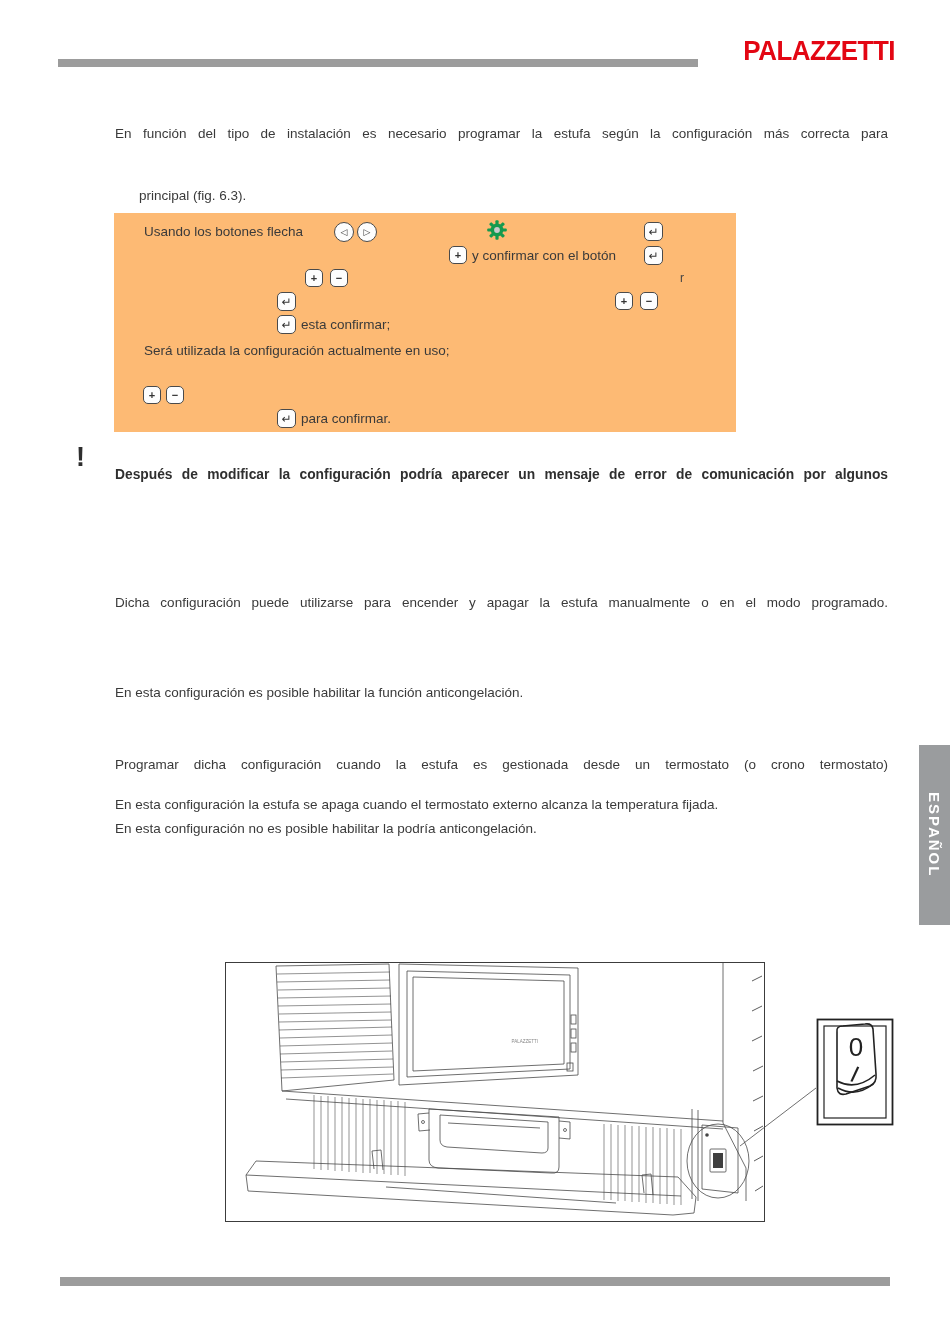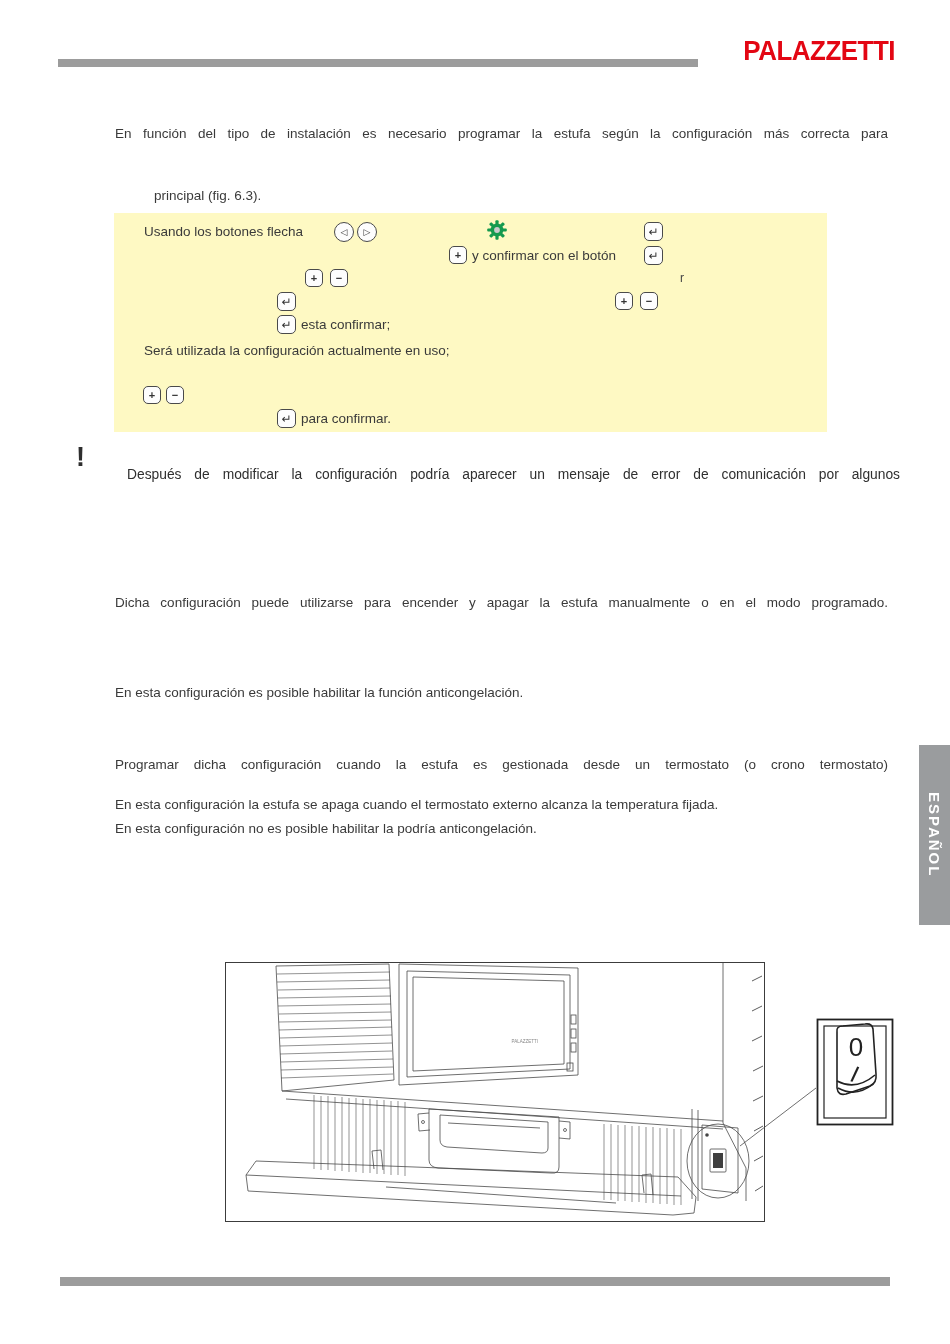"principal (fig. 6.3)." p.abs { left: 115px -> 100px }
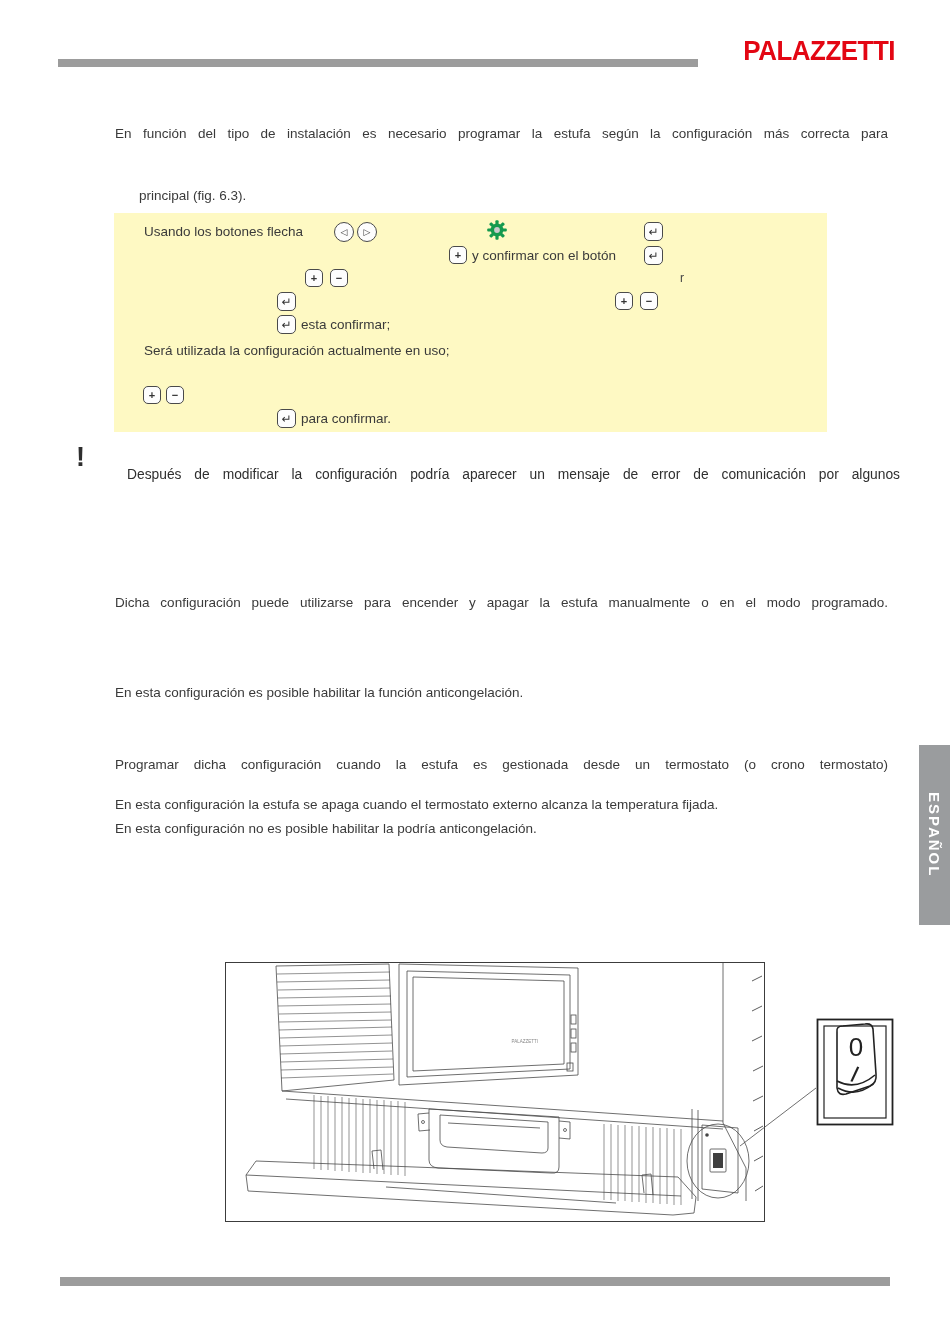"Usando los botones flecha" .proc-box { background: #fef9c3 -> #fdba74; width: 713px -> 622px }
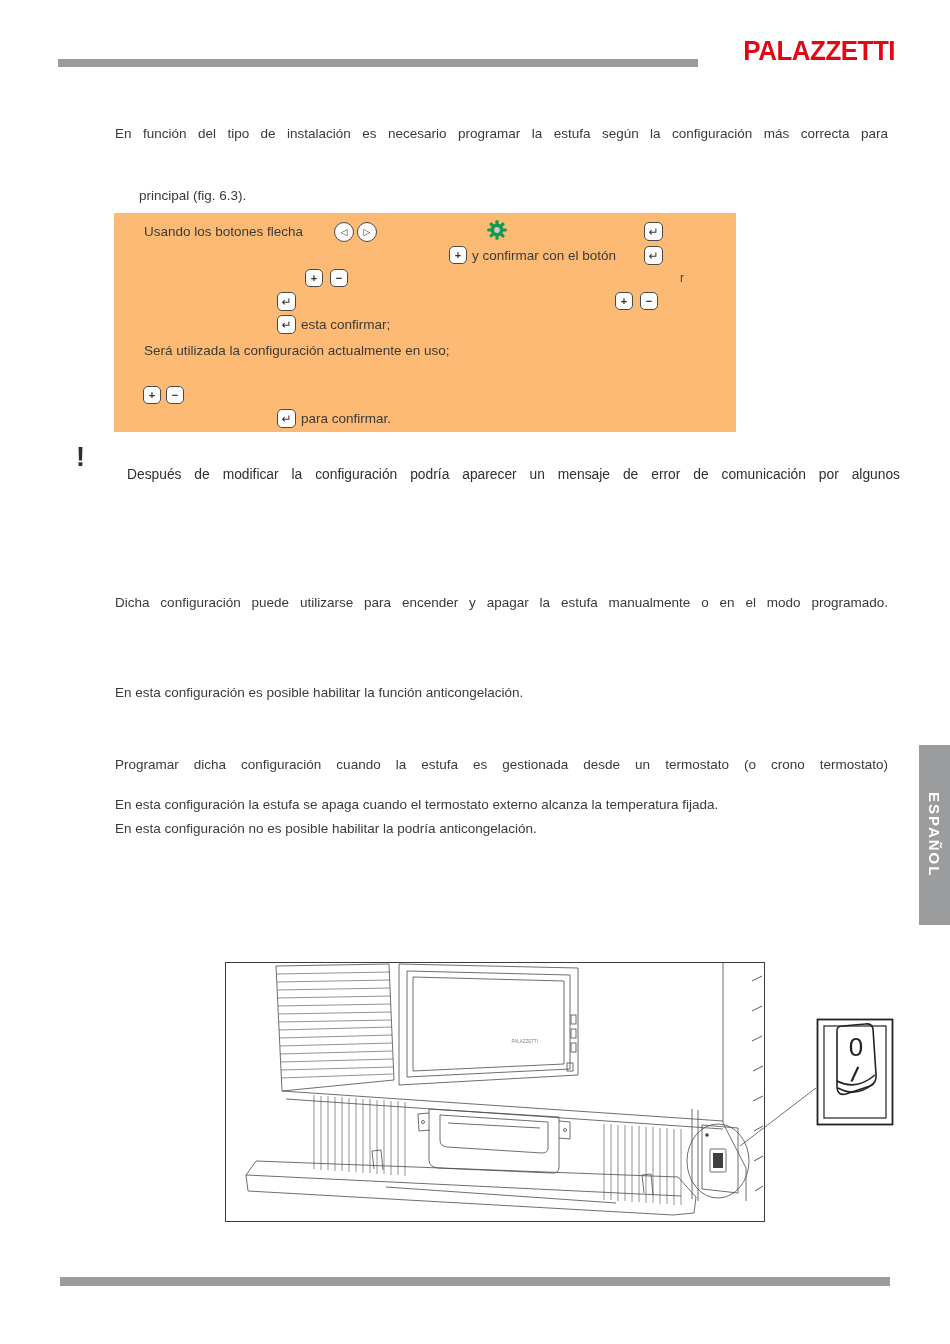"Después de modificar la configuración" .warn-text { font-weight: normal -> bold; margin-left: 12px -> none }
